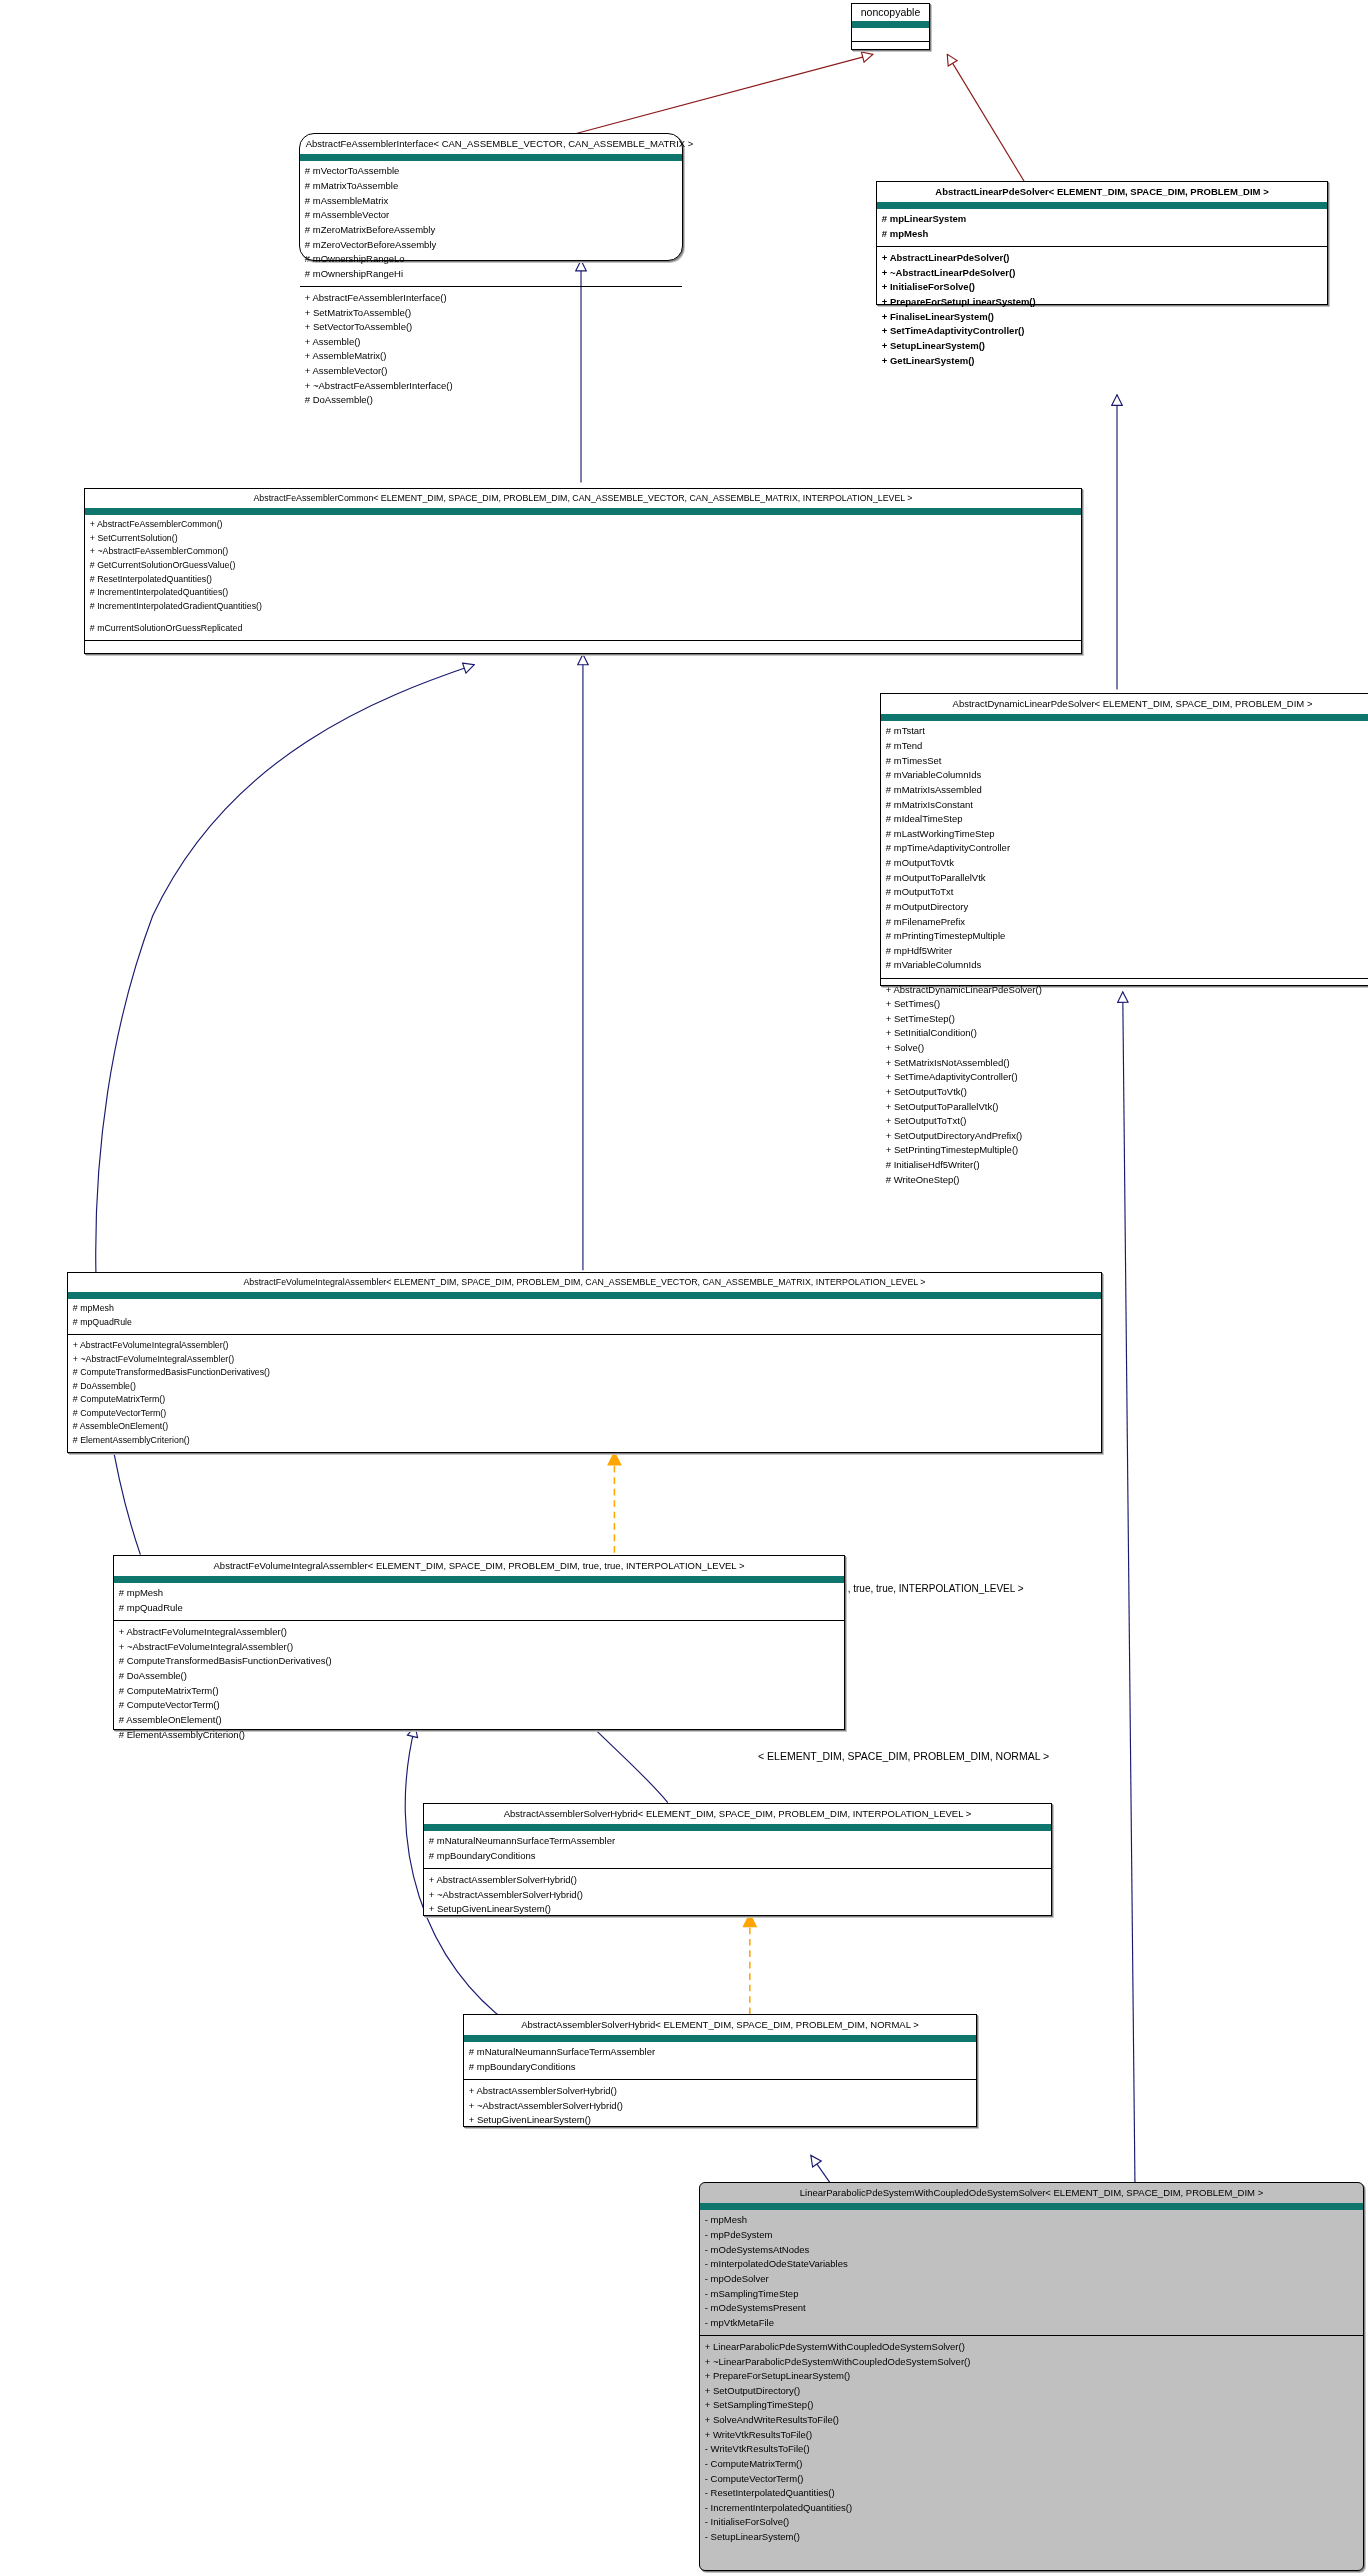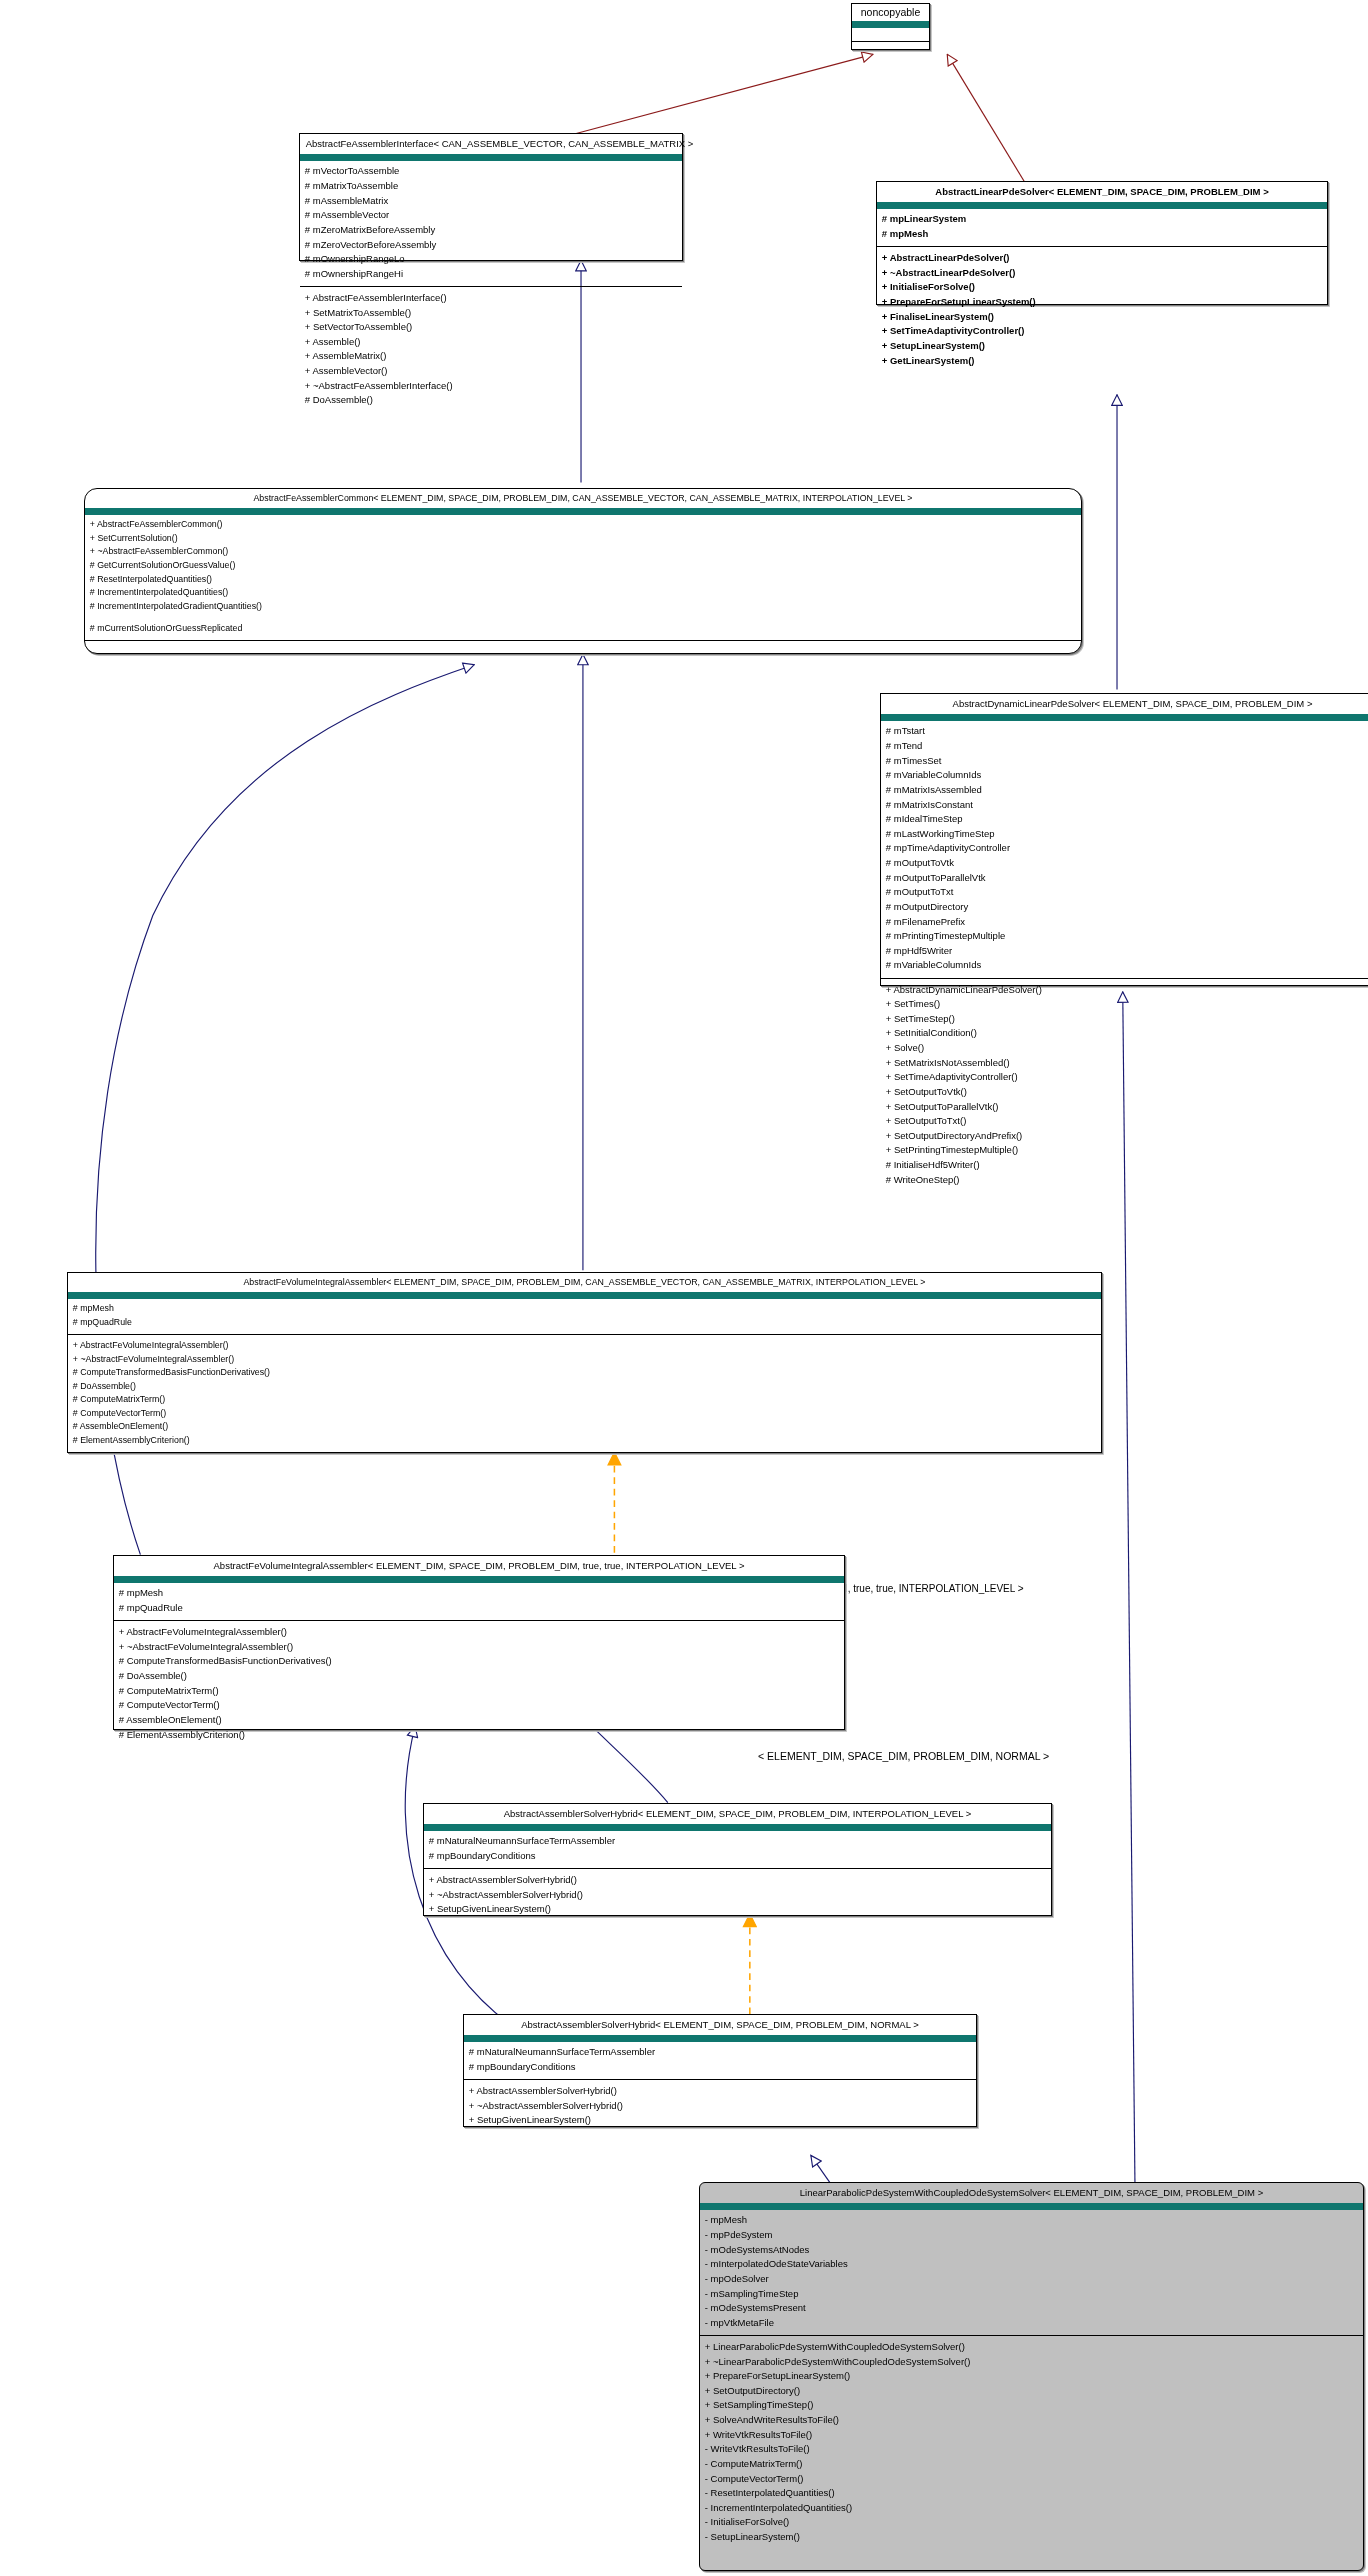"AbstractFeAssemblerInterface<" div.uml-node { border-radius: none -> 15px }
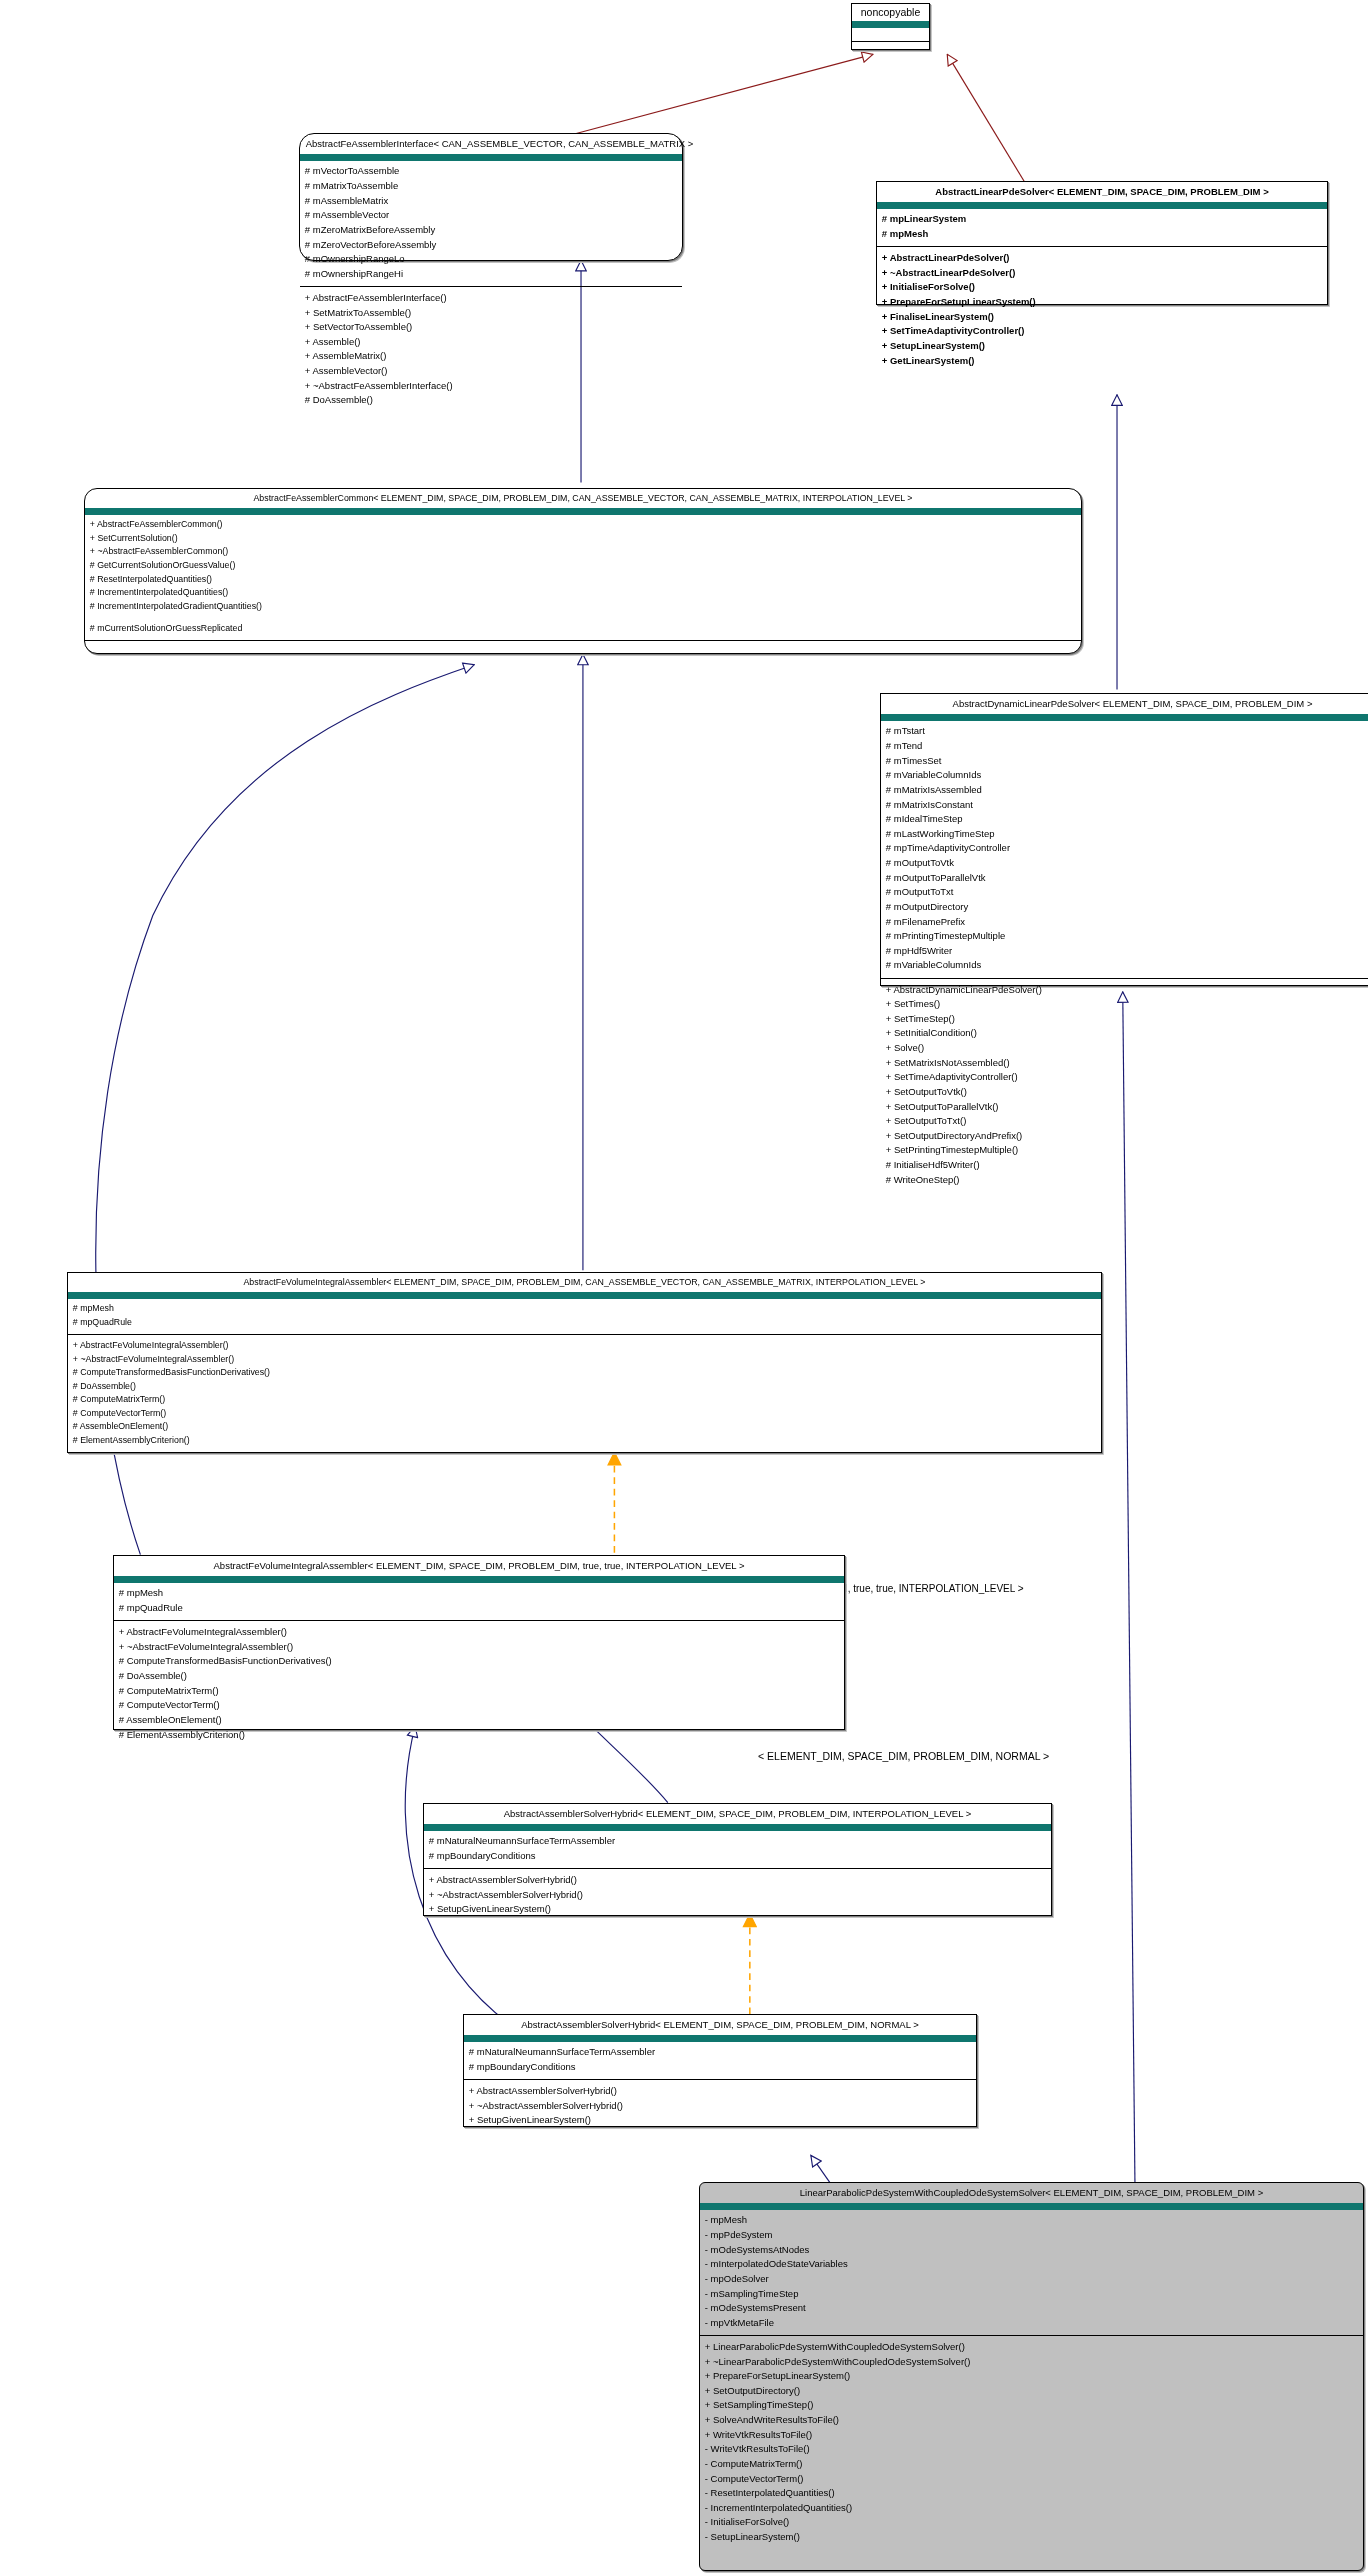"AbstractFeAssemblerCommon< ELEMENT_DIM," div.uml-node { border-radius: 13px -> none }
